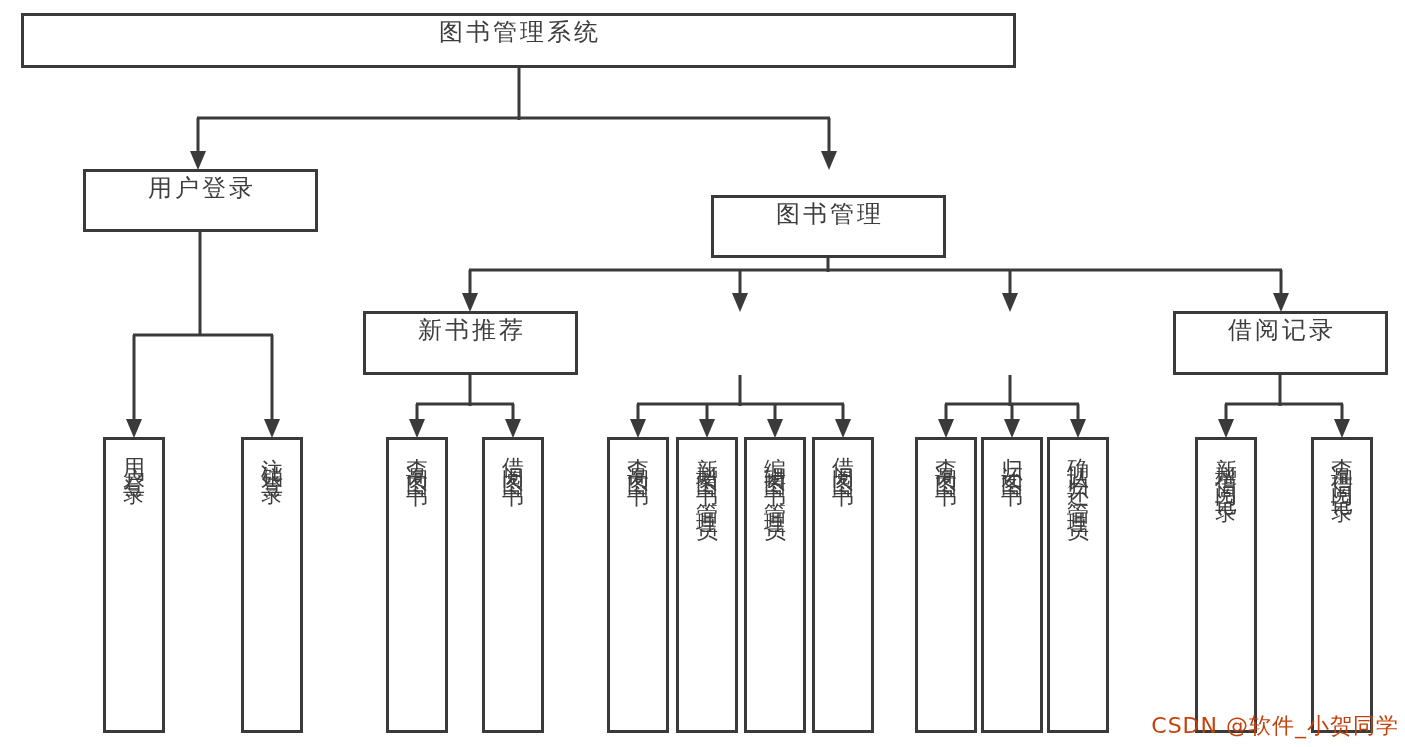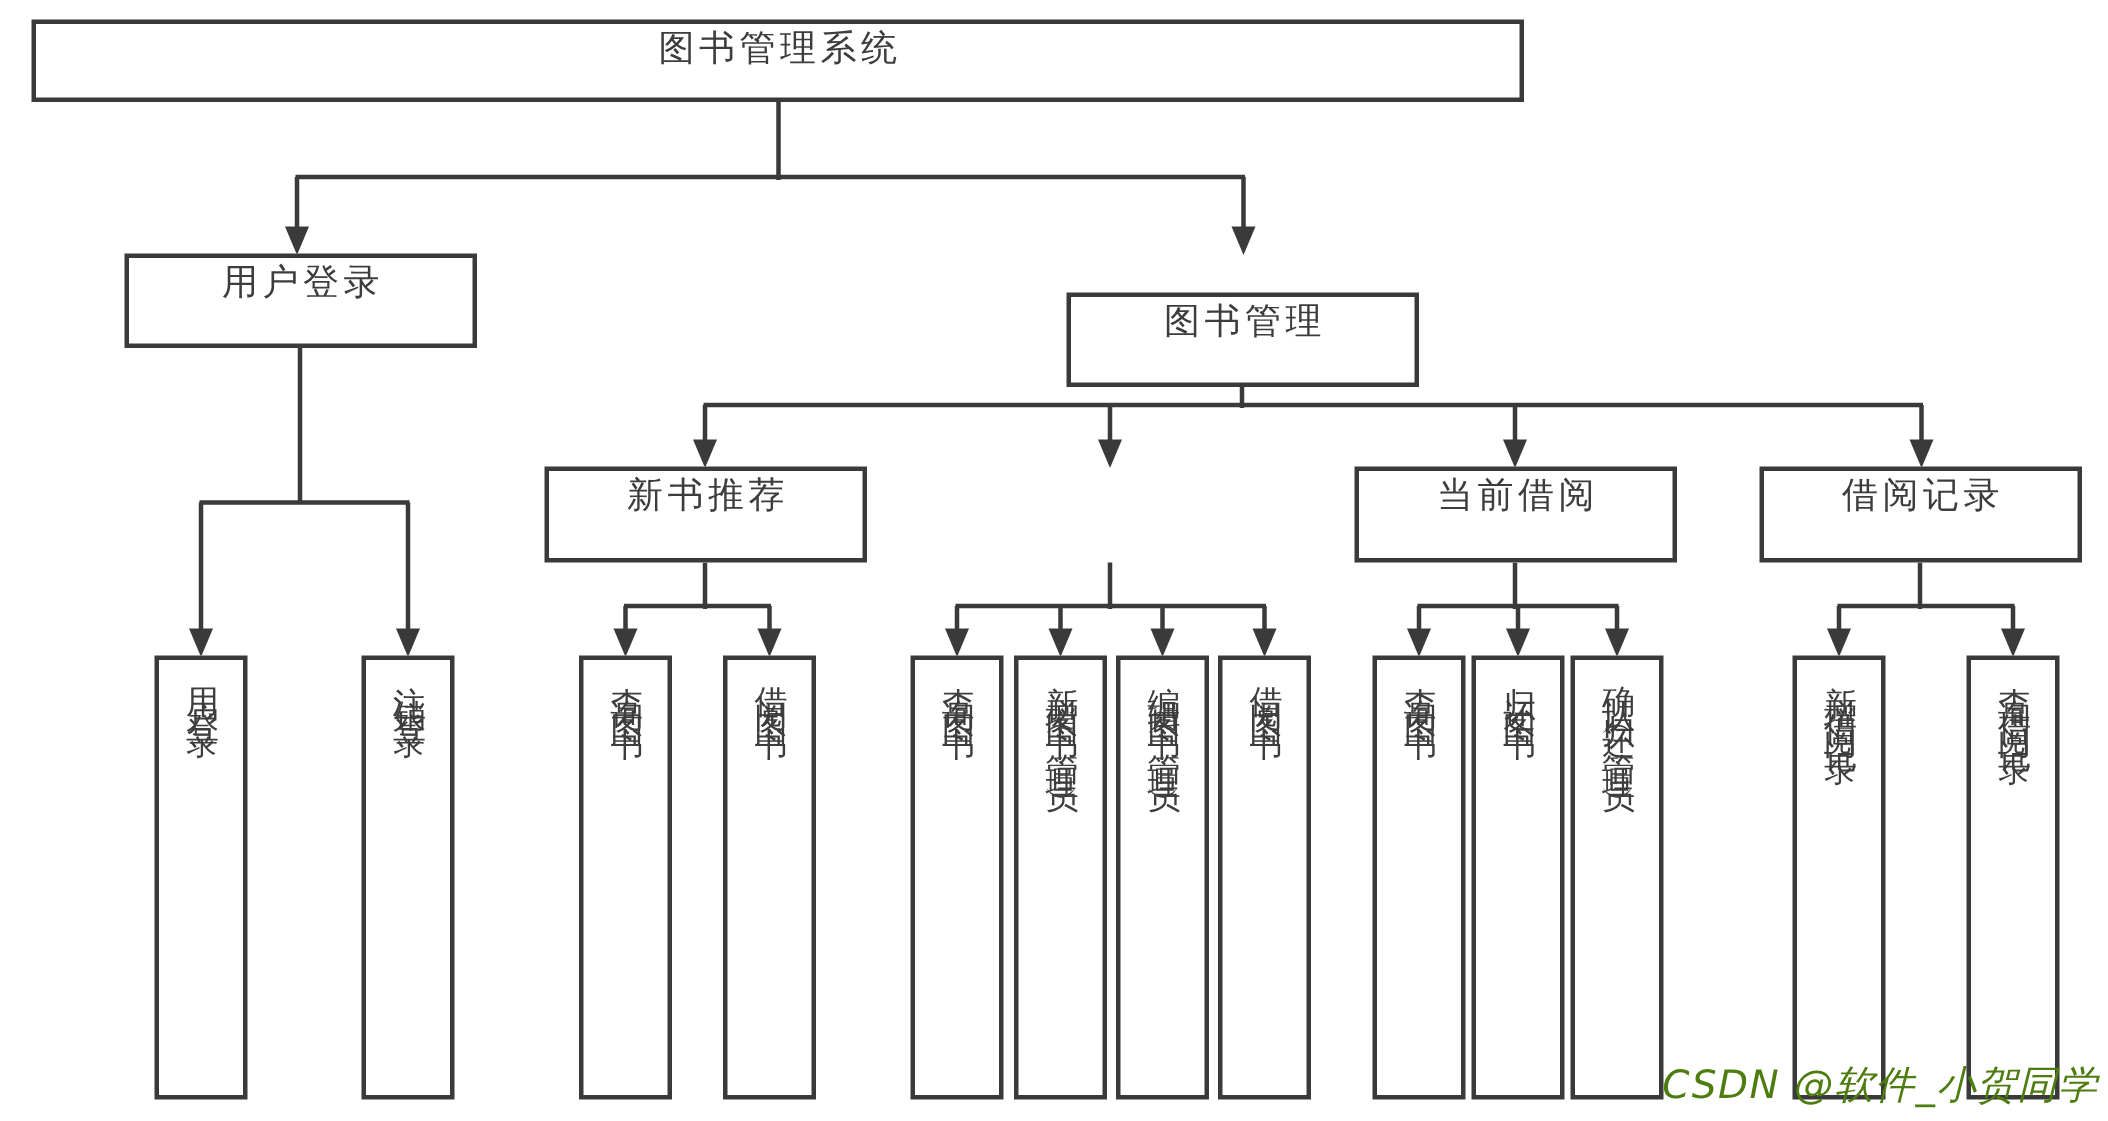"当前借阅" div.node { html: <div> <span>当前借阅</span> </div> -> none }
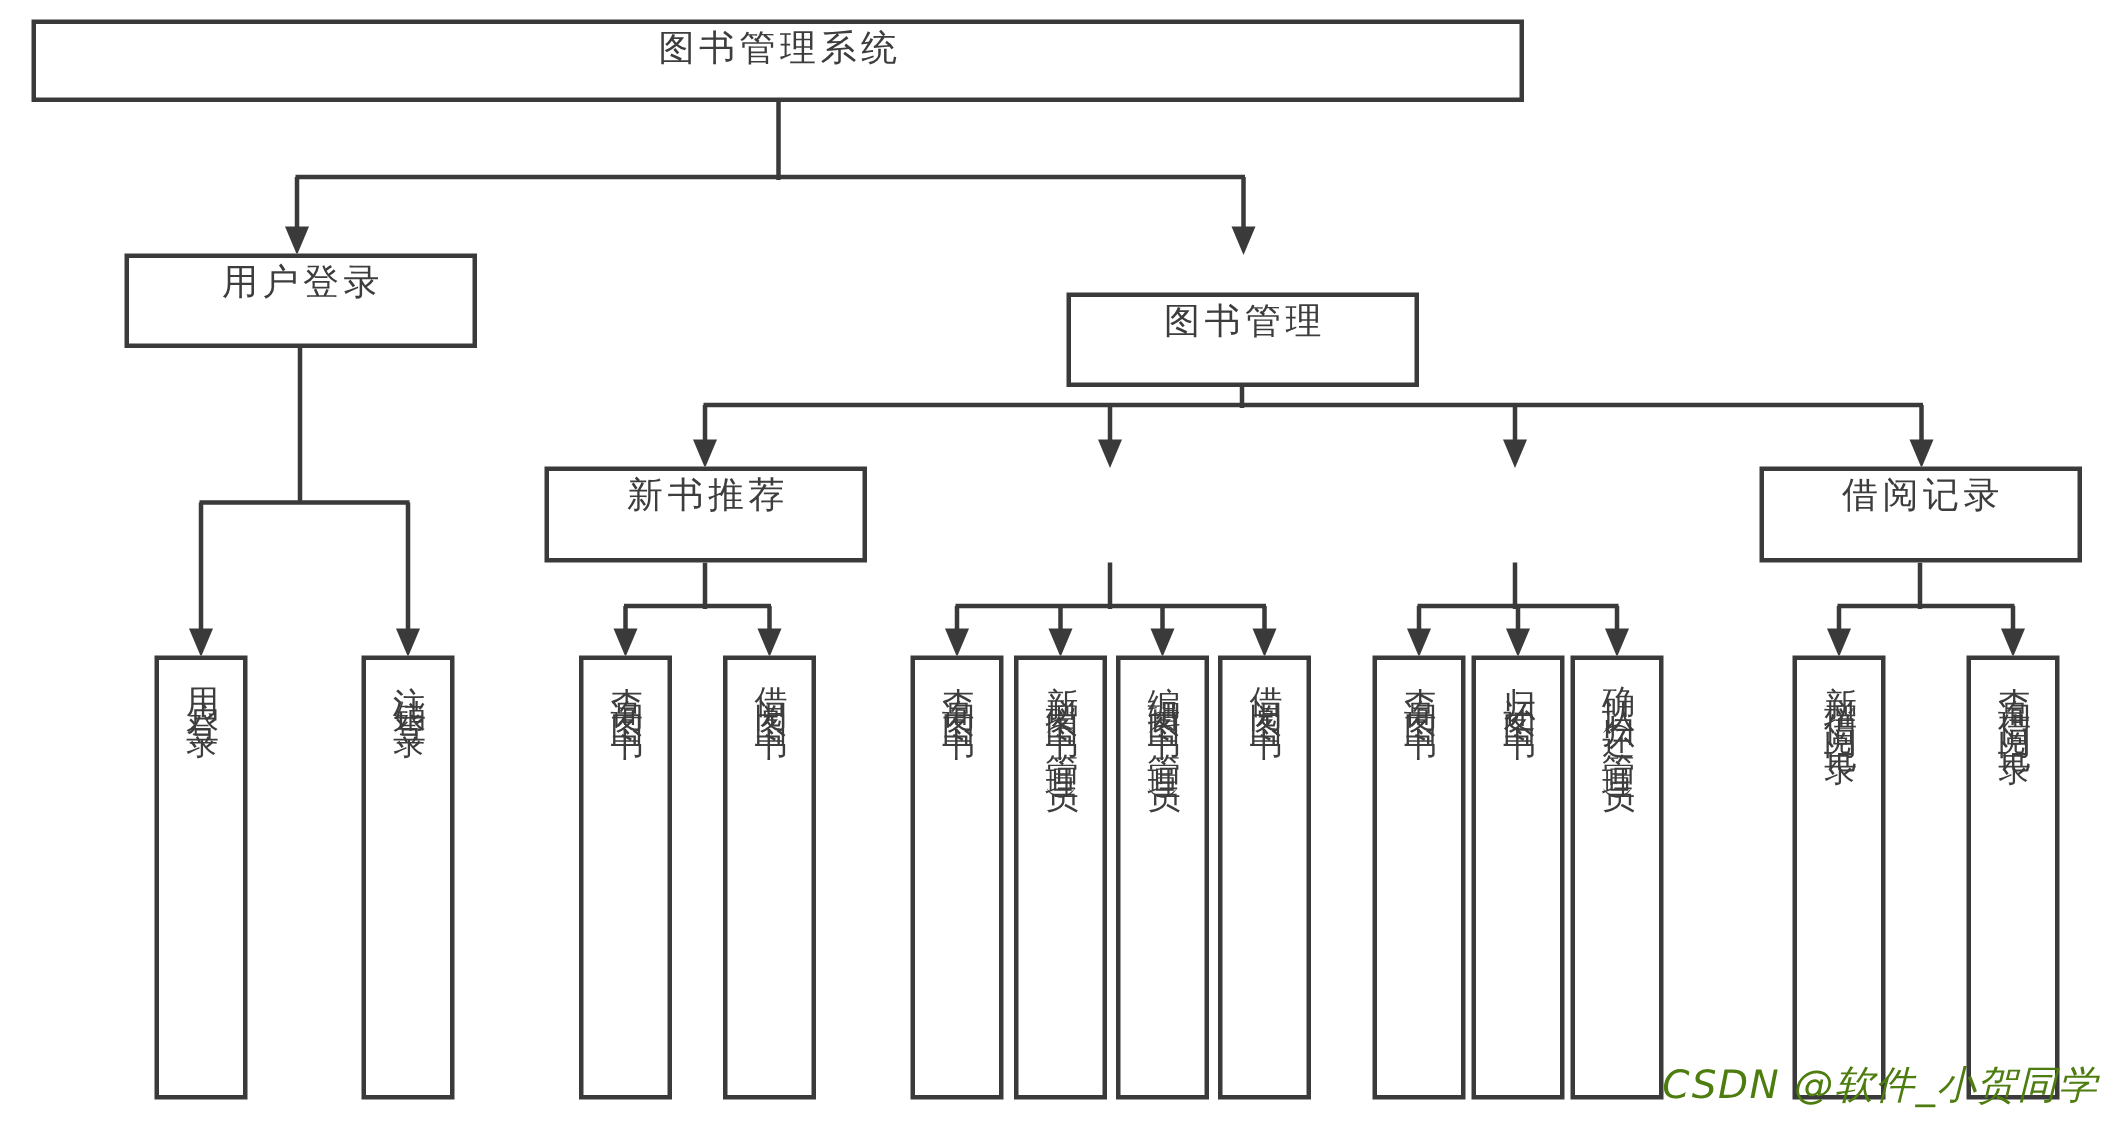"CSDN @软件_小贺同学" .watermark { color: #4d7c0f -> #c2410c; font-size: 26px -> 22px; font-style: italic -> none }
